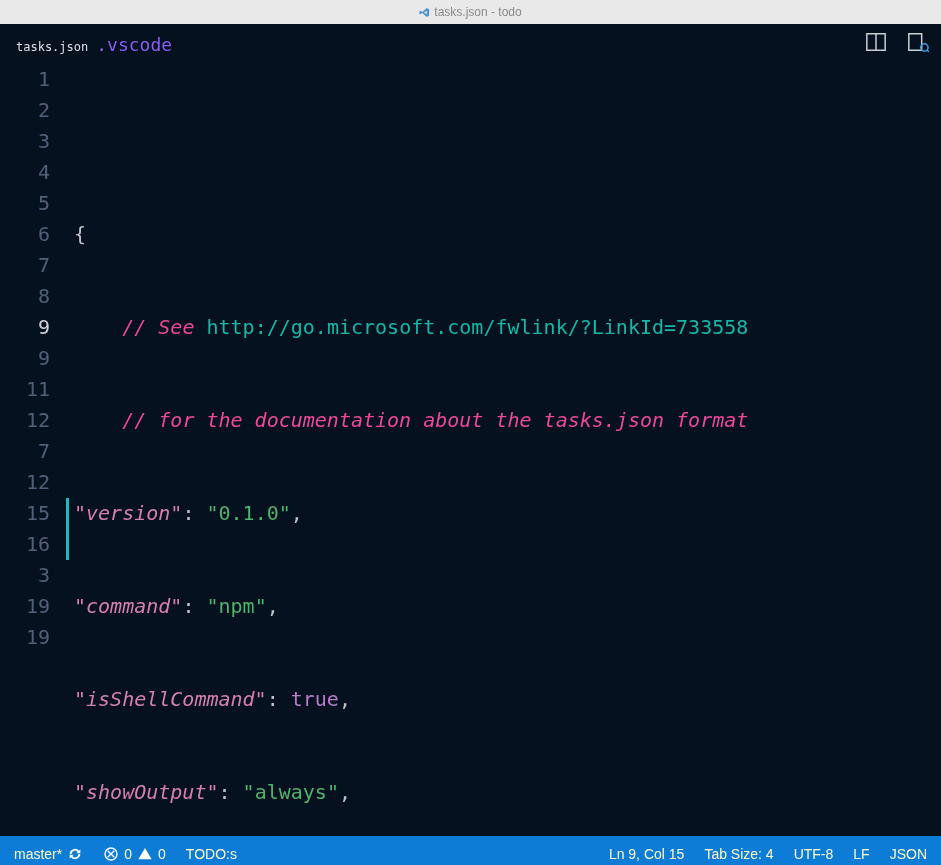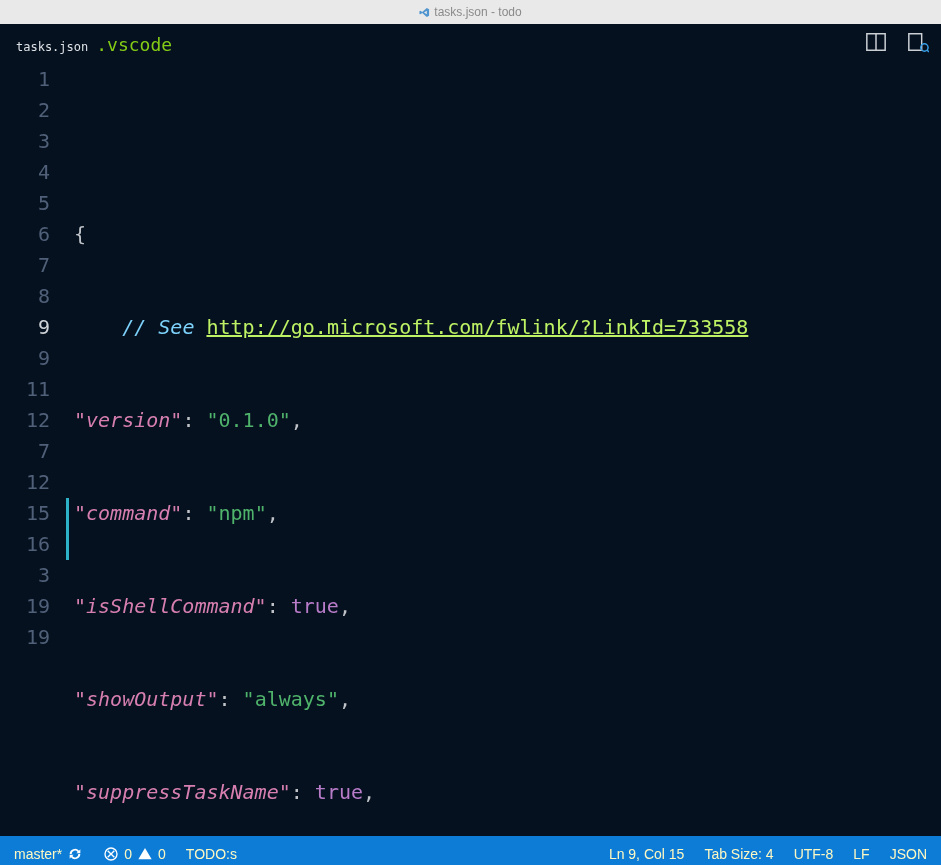".vscode" .tab .fpath { color: #84cc16 -> #8b5cf6 }
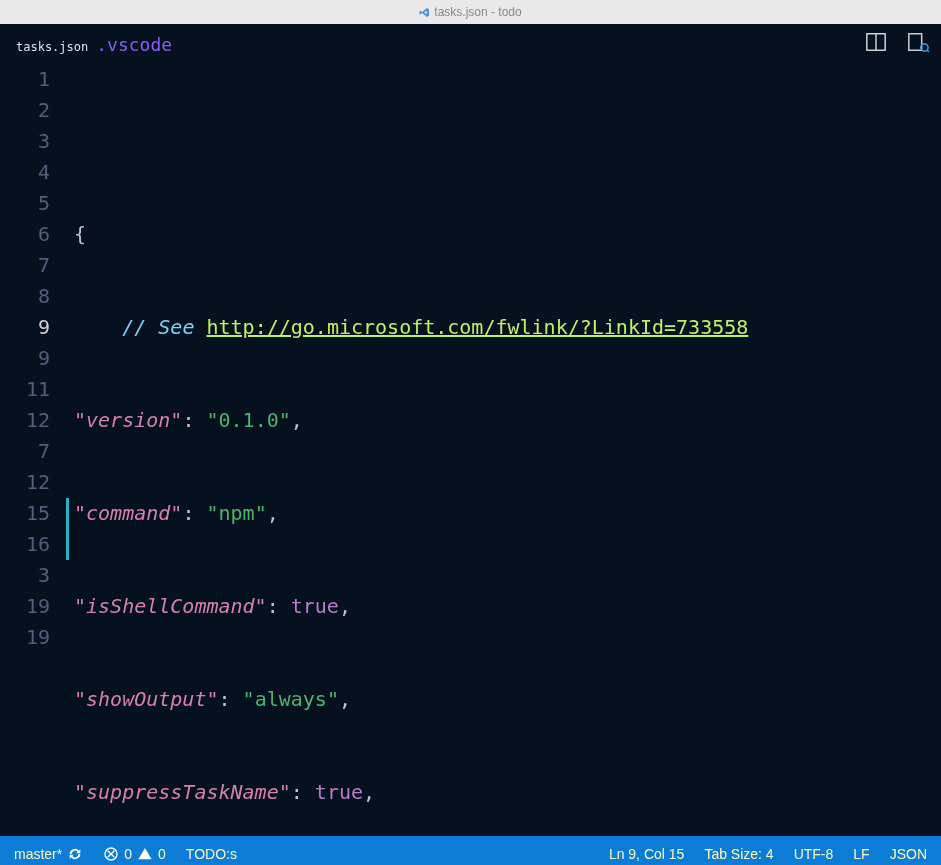"// See" .cm { color: #7dd3fc -> #ec4899 }
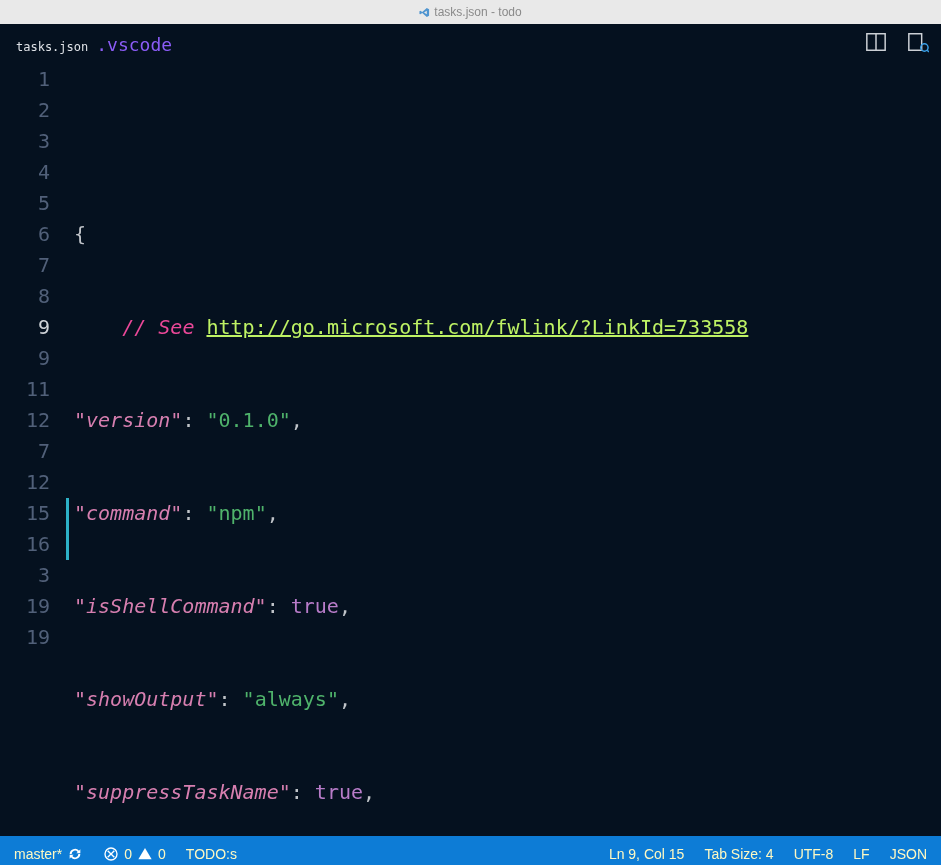"http://go.microsoft.com/fwlink/?LinkId=7" .link { color: #bef264 -> #14b8a6; text-decoration: underline -> none }
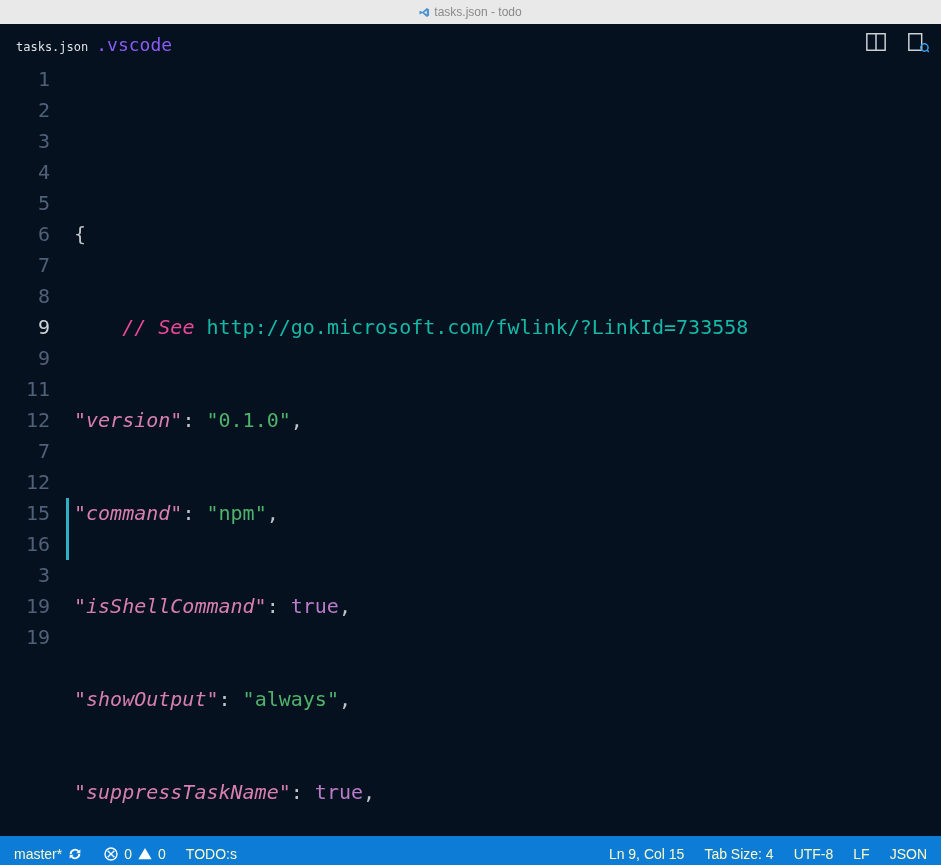"// for the documentation about" div.line { html: none -> <div><span> </span><span>// for the documentation about the tasks.json format</span></div> }
